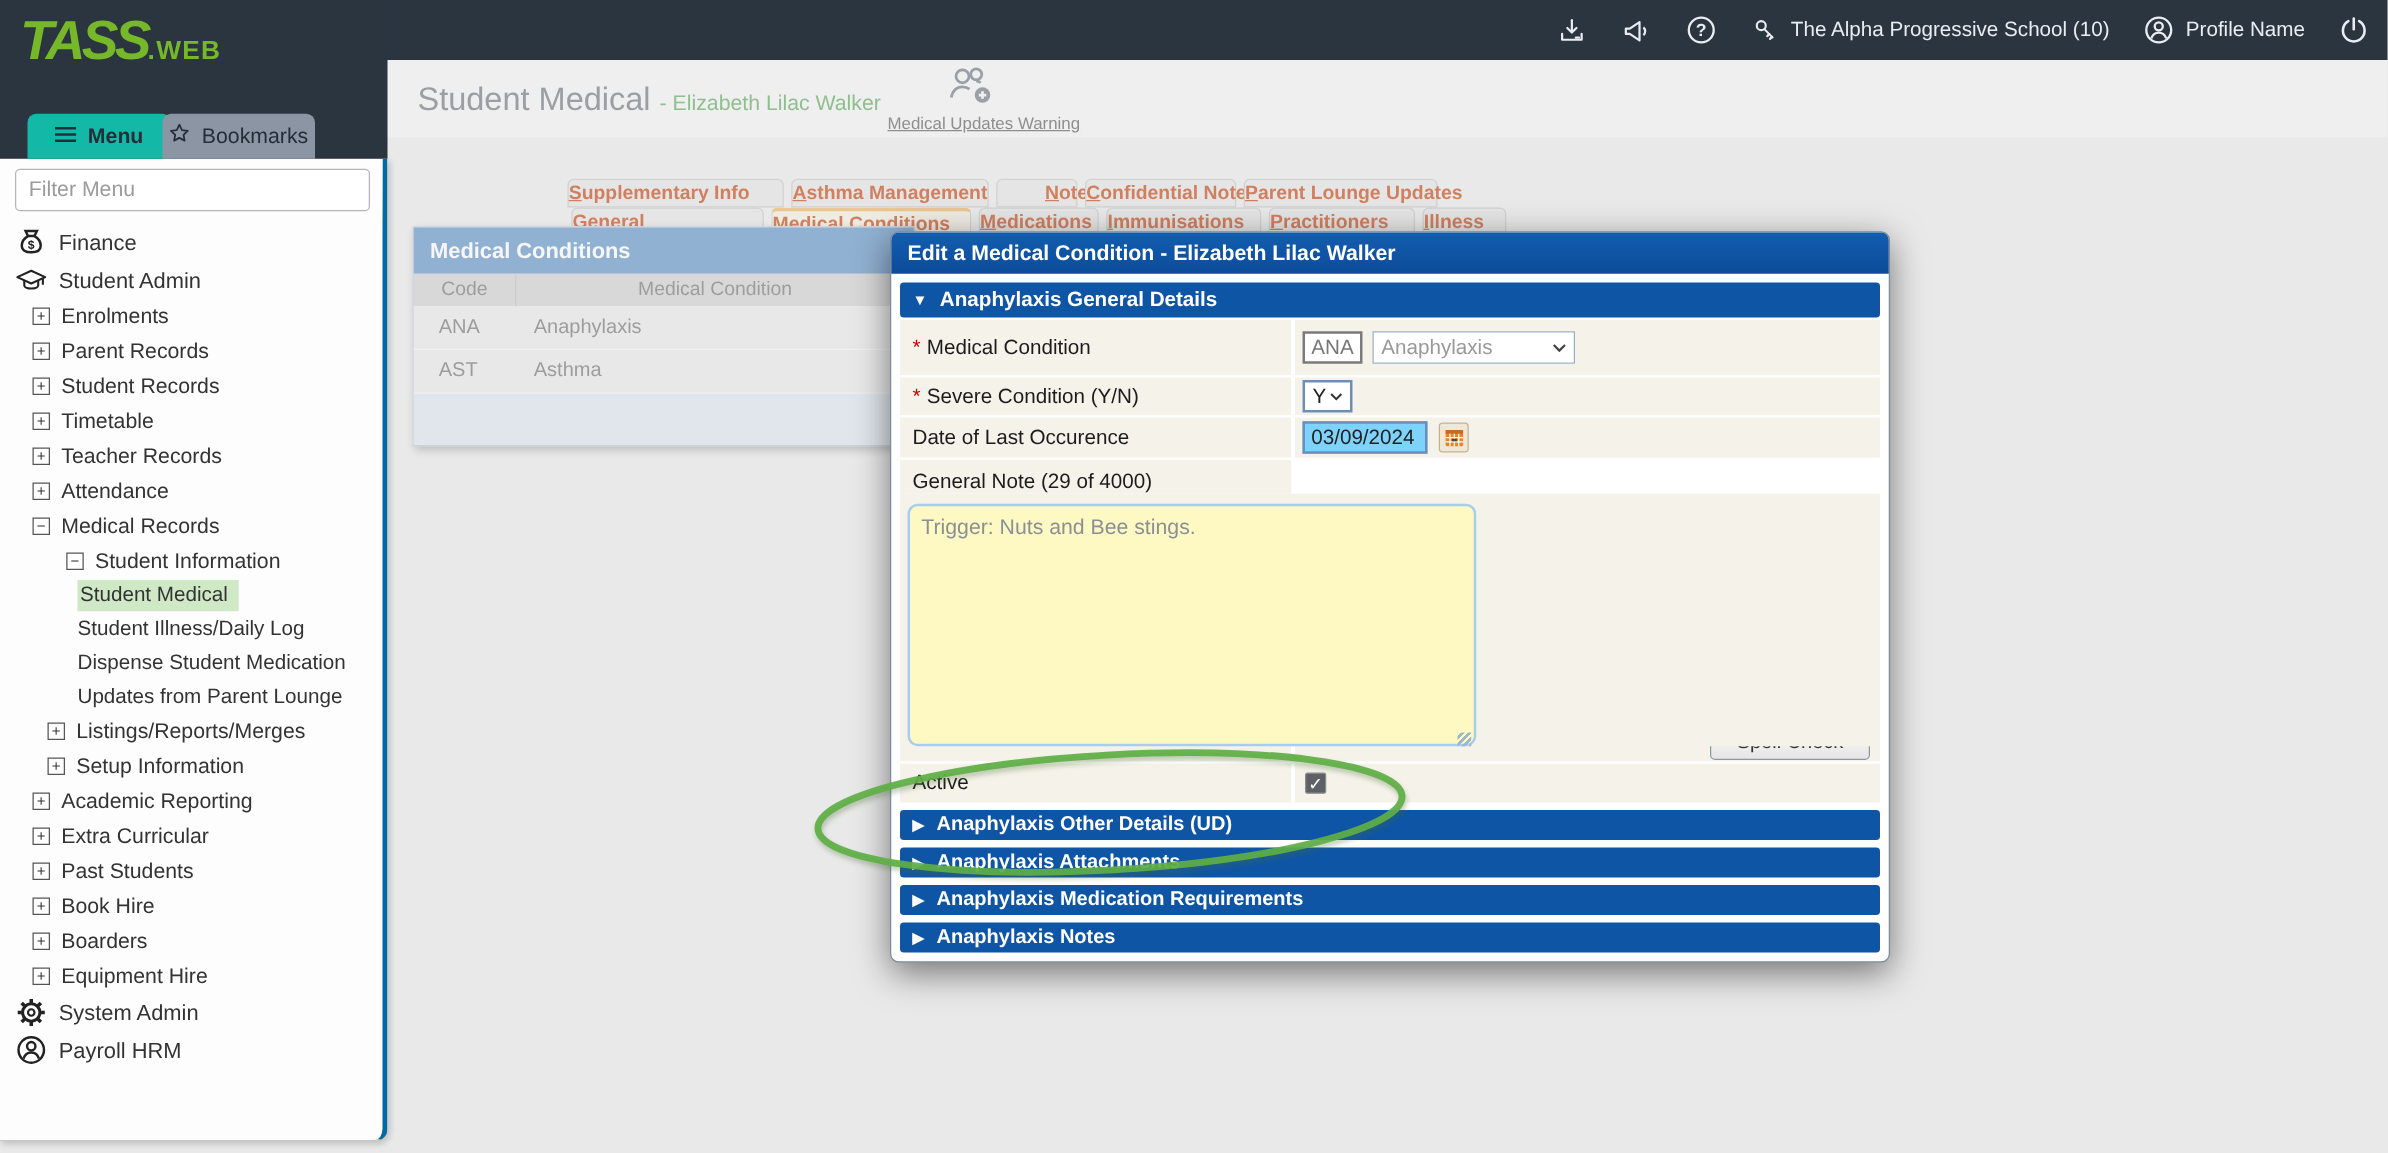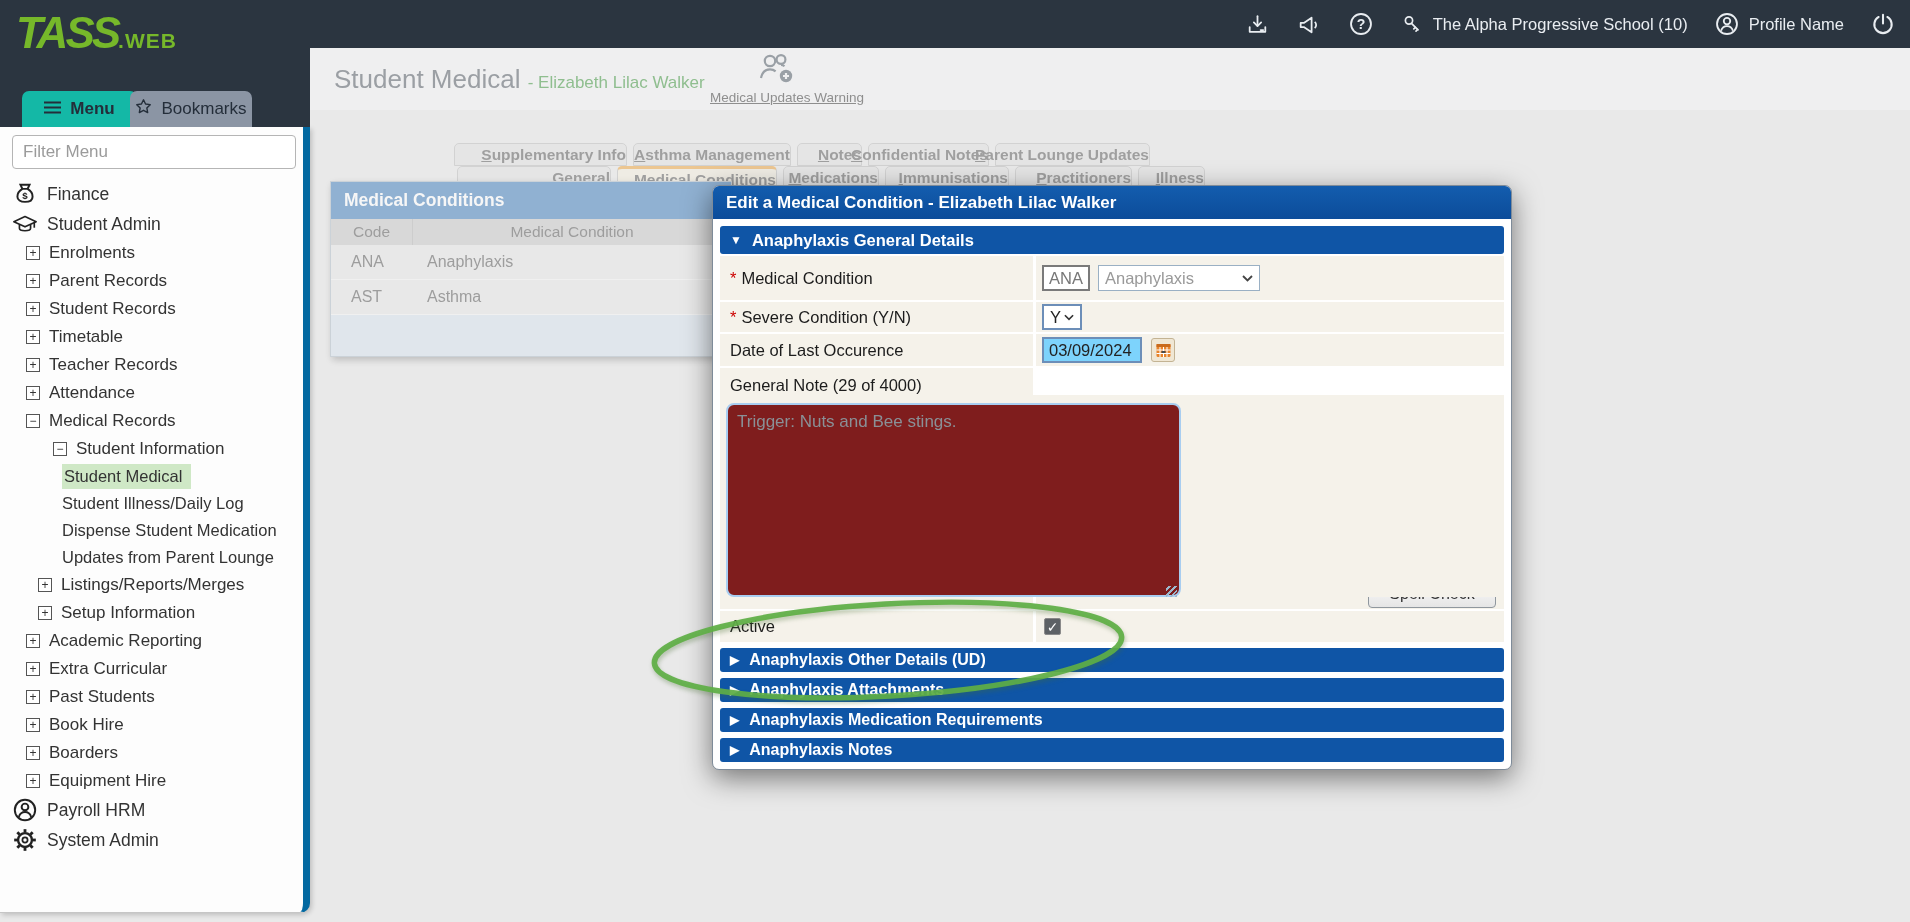"Filter Menu" #sidebar { border-right: 7px solid #0369a1 -> 4px solid #0369a1 }
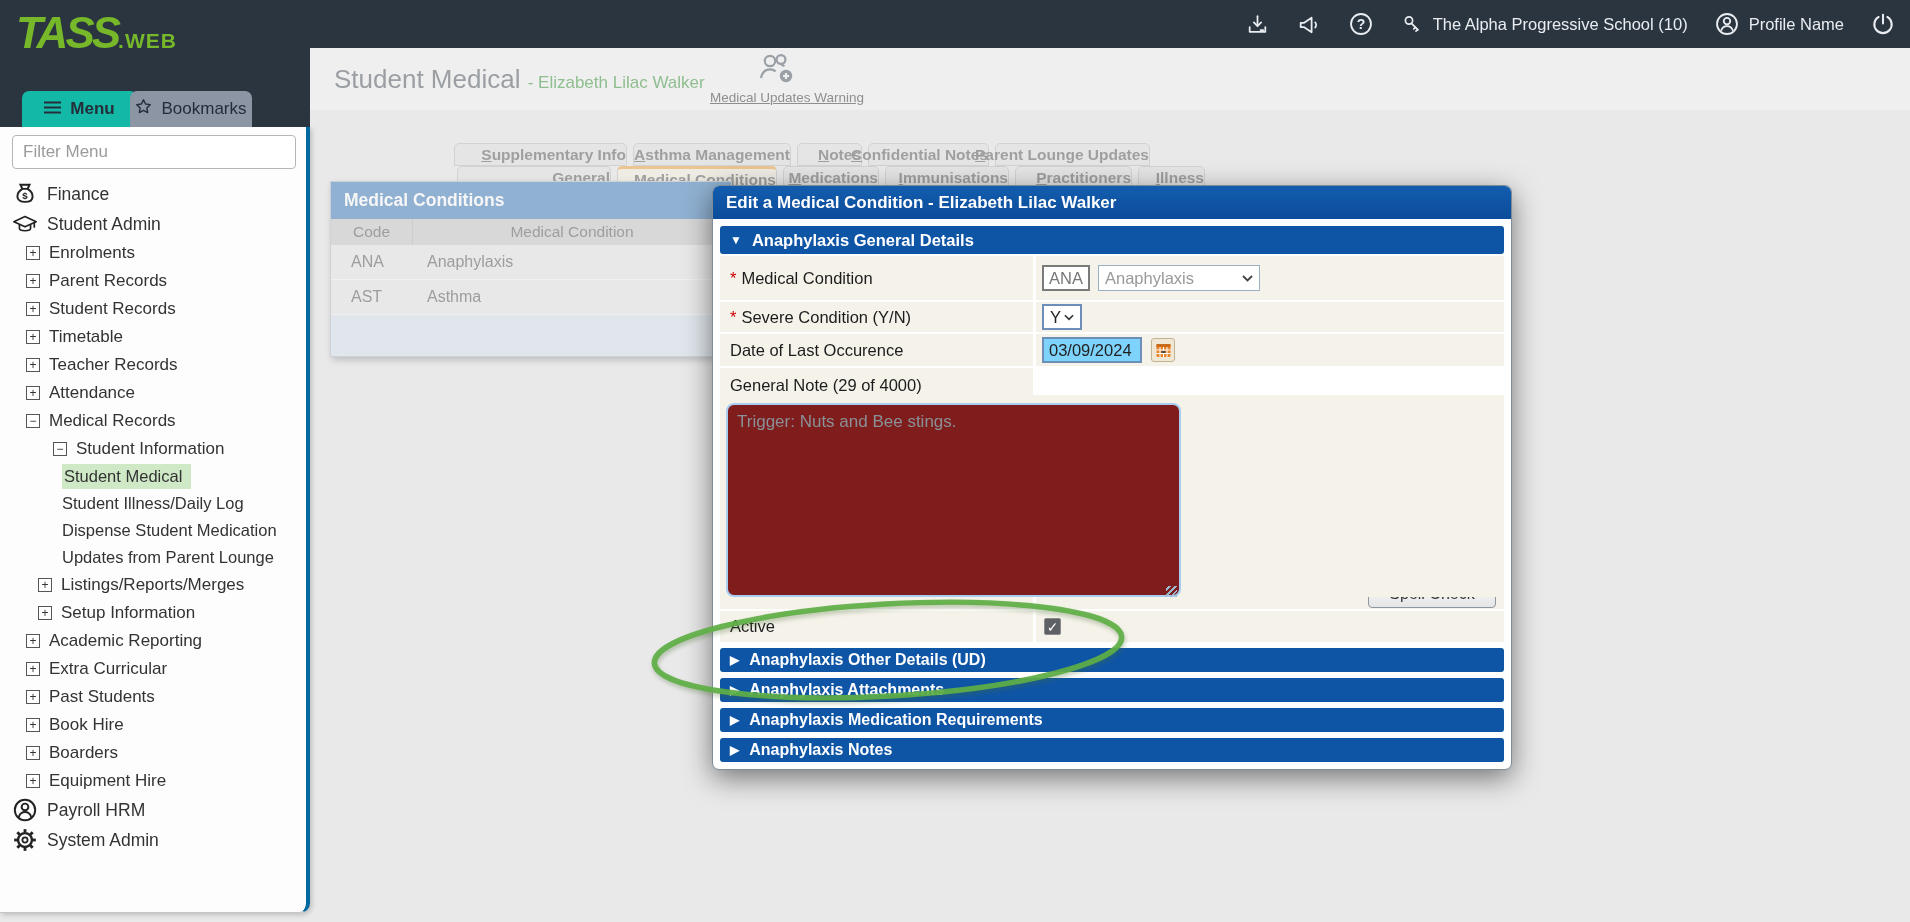"Supplementary Info" .tab { color: #737373 -> #c2410c; justify-content: flex-end -> flex-start }
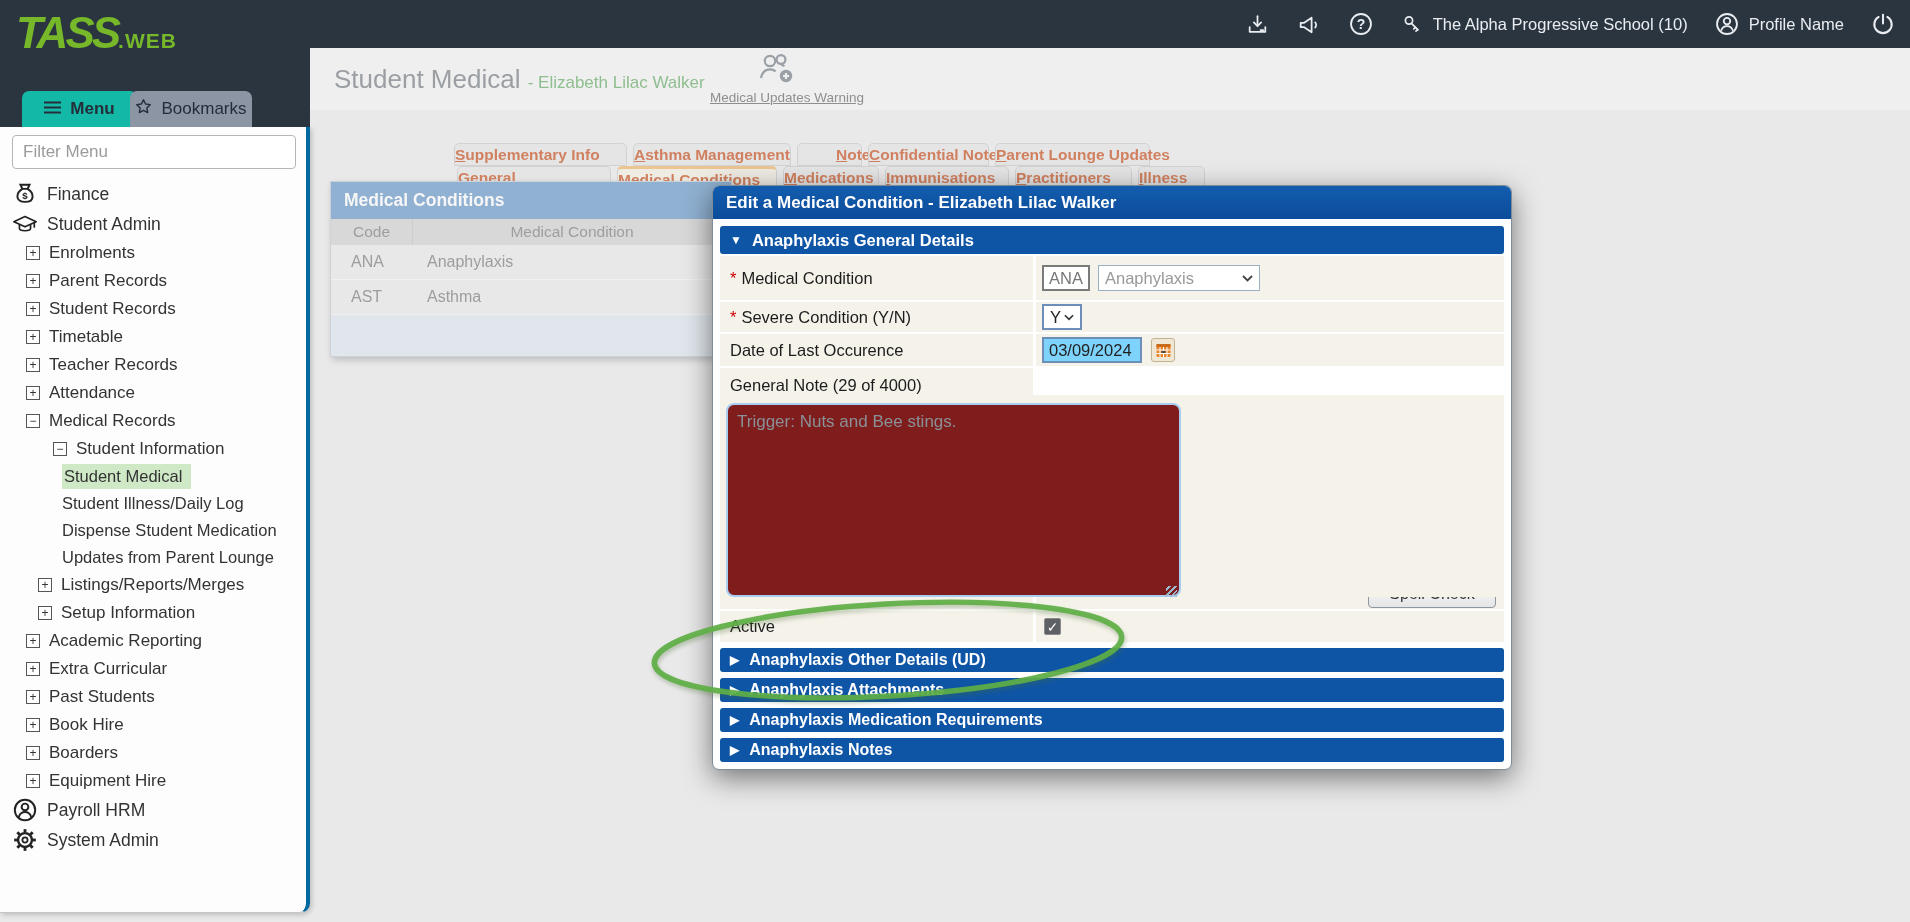"Trigger: Nuts and Bee stings." #note-area { background: #7f1d1d -> #fef9c3 }
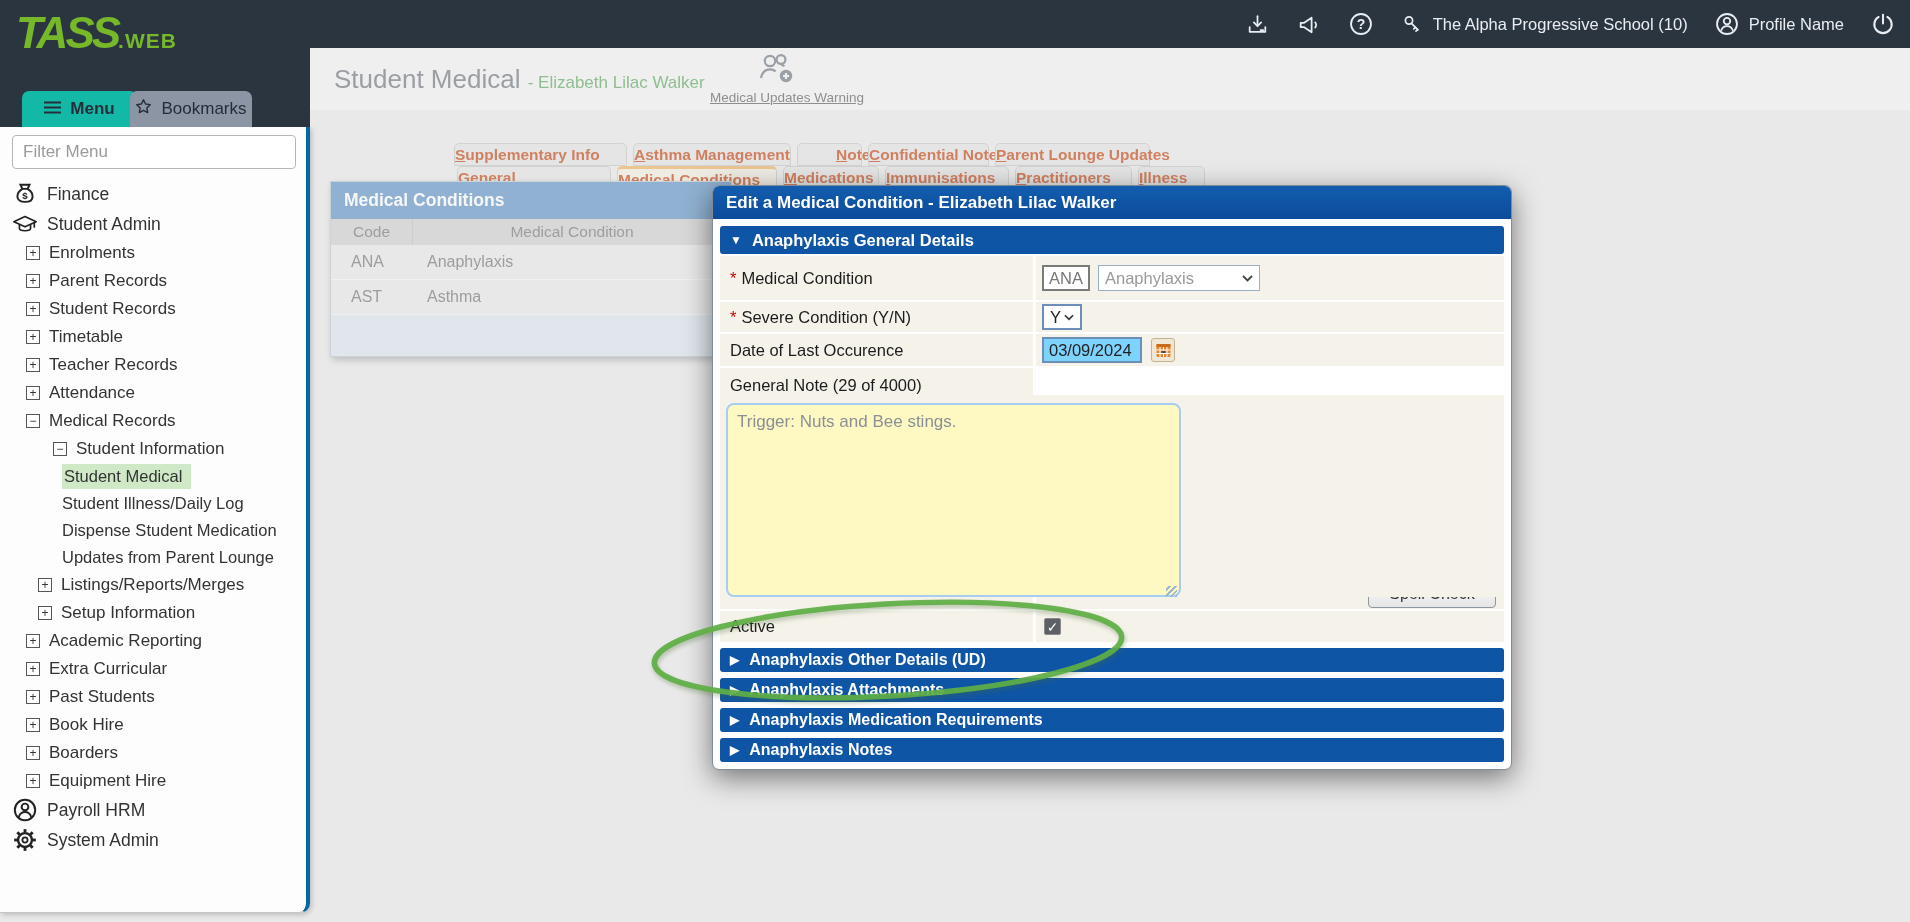"Payroll HRM" div.tree-item { order: before "System Admin" -> after "System Admin" }
